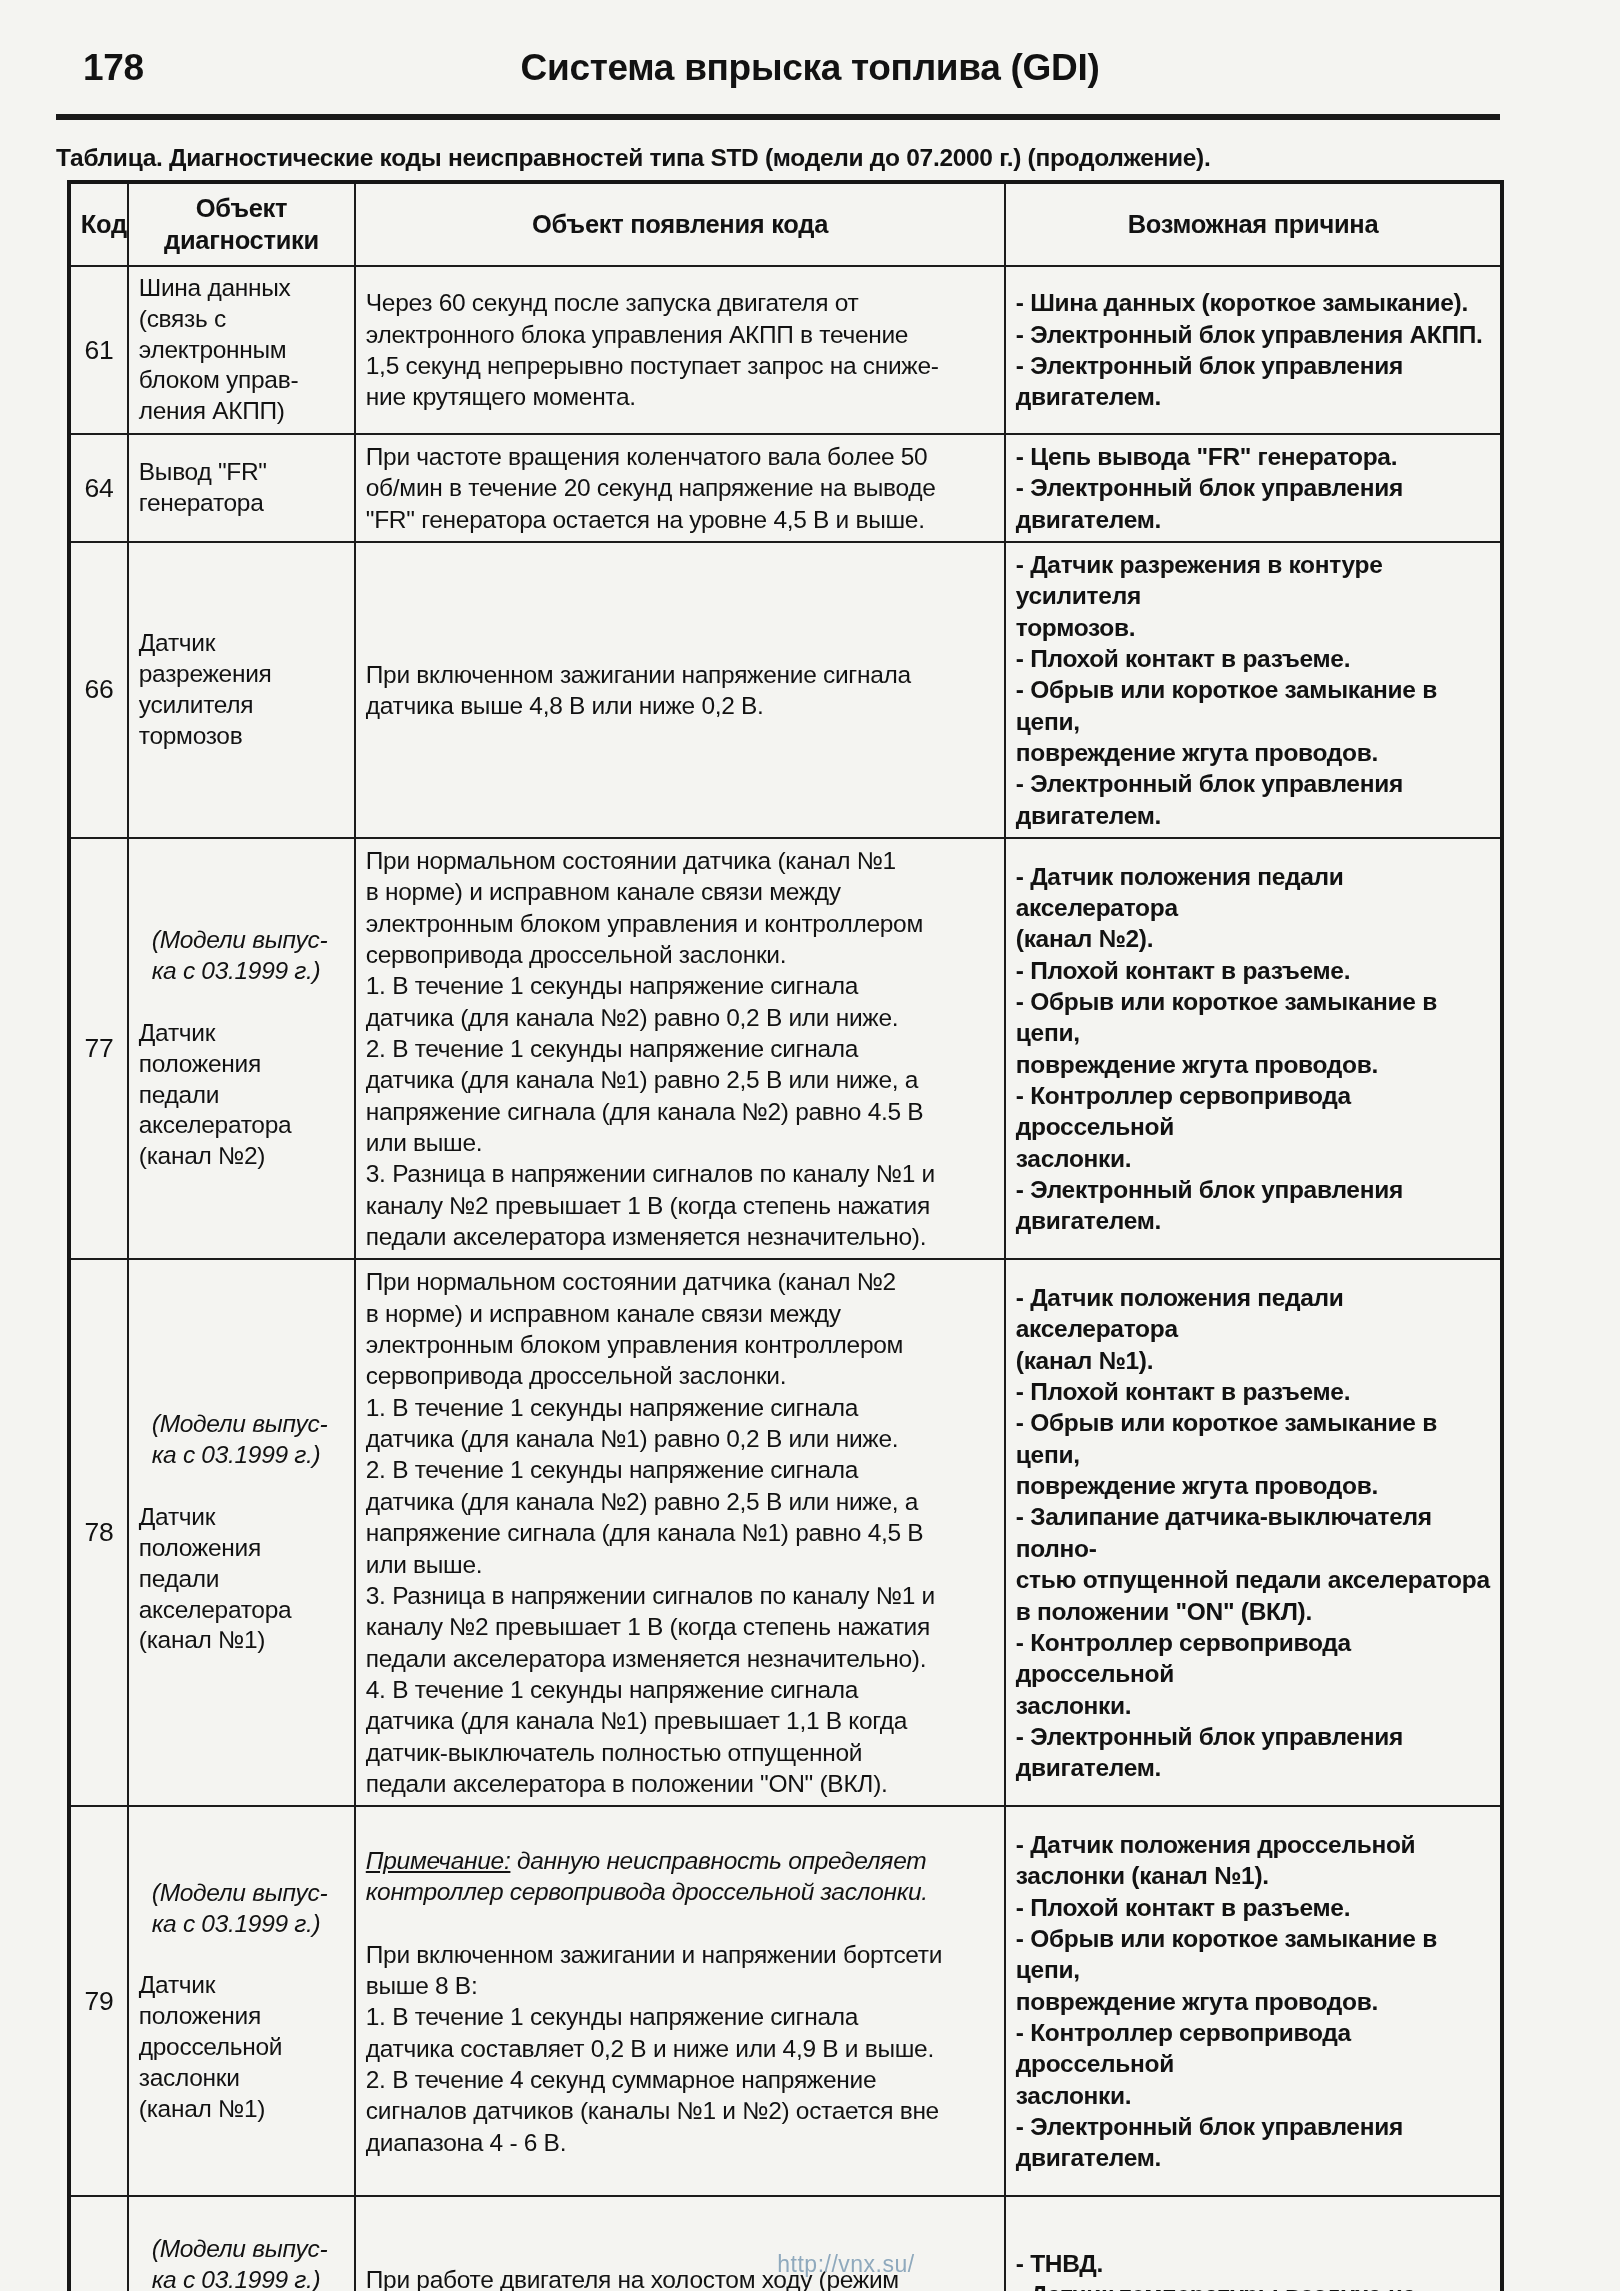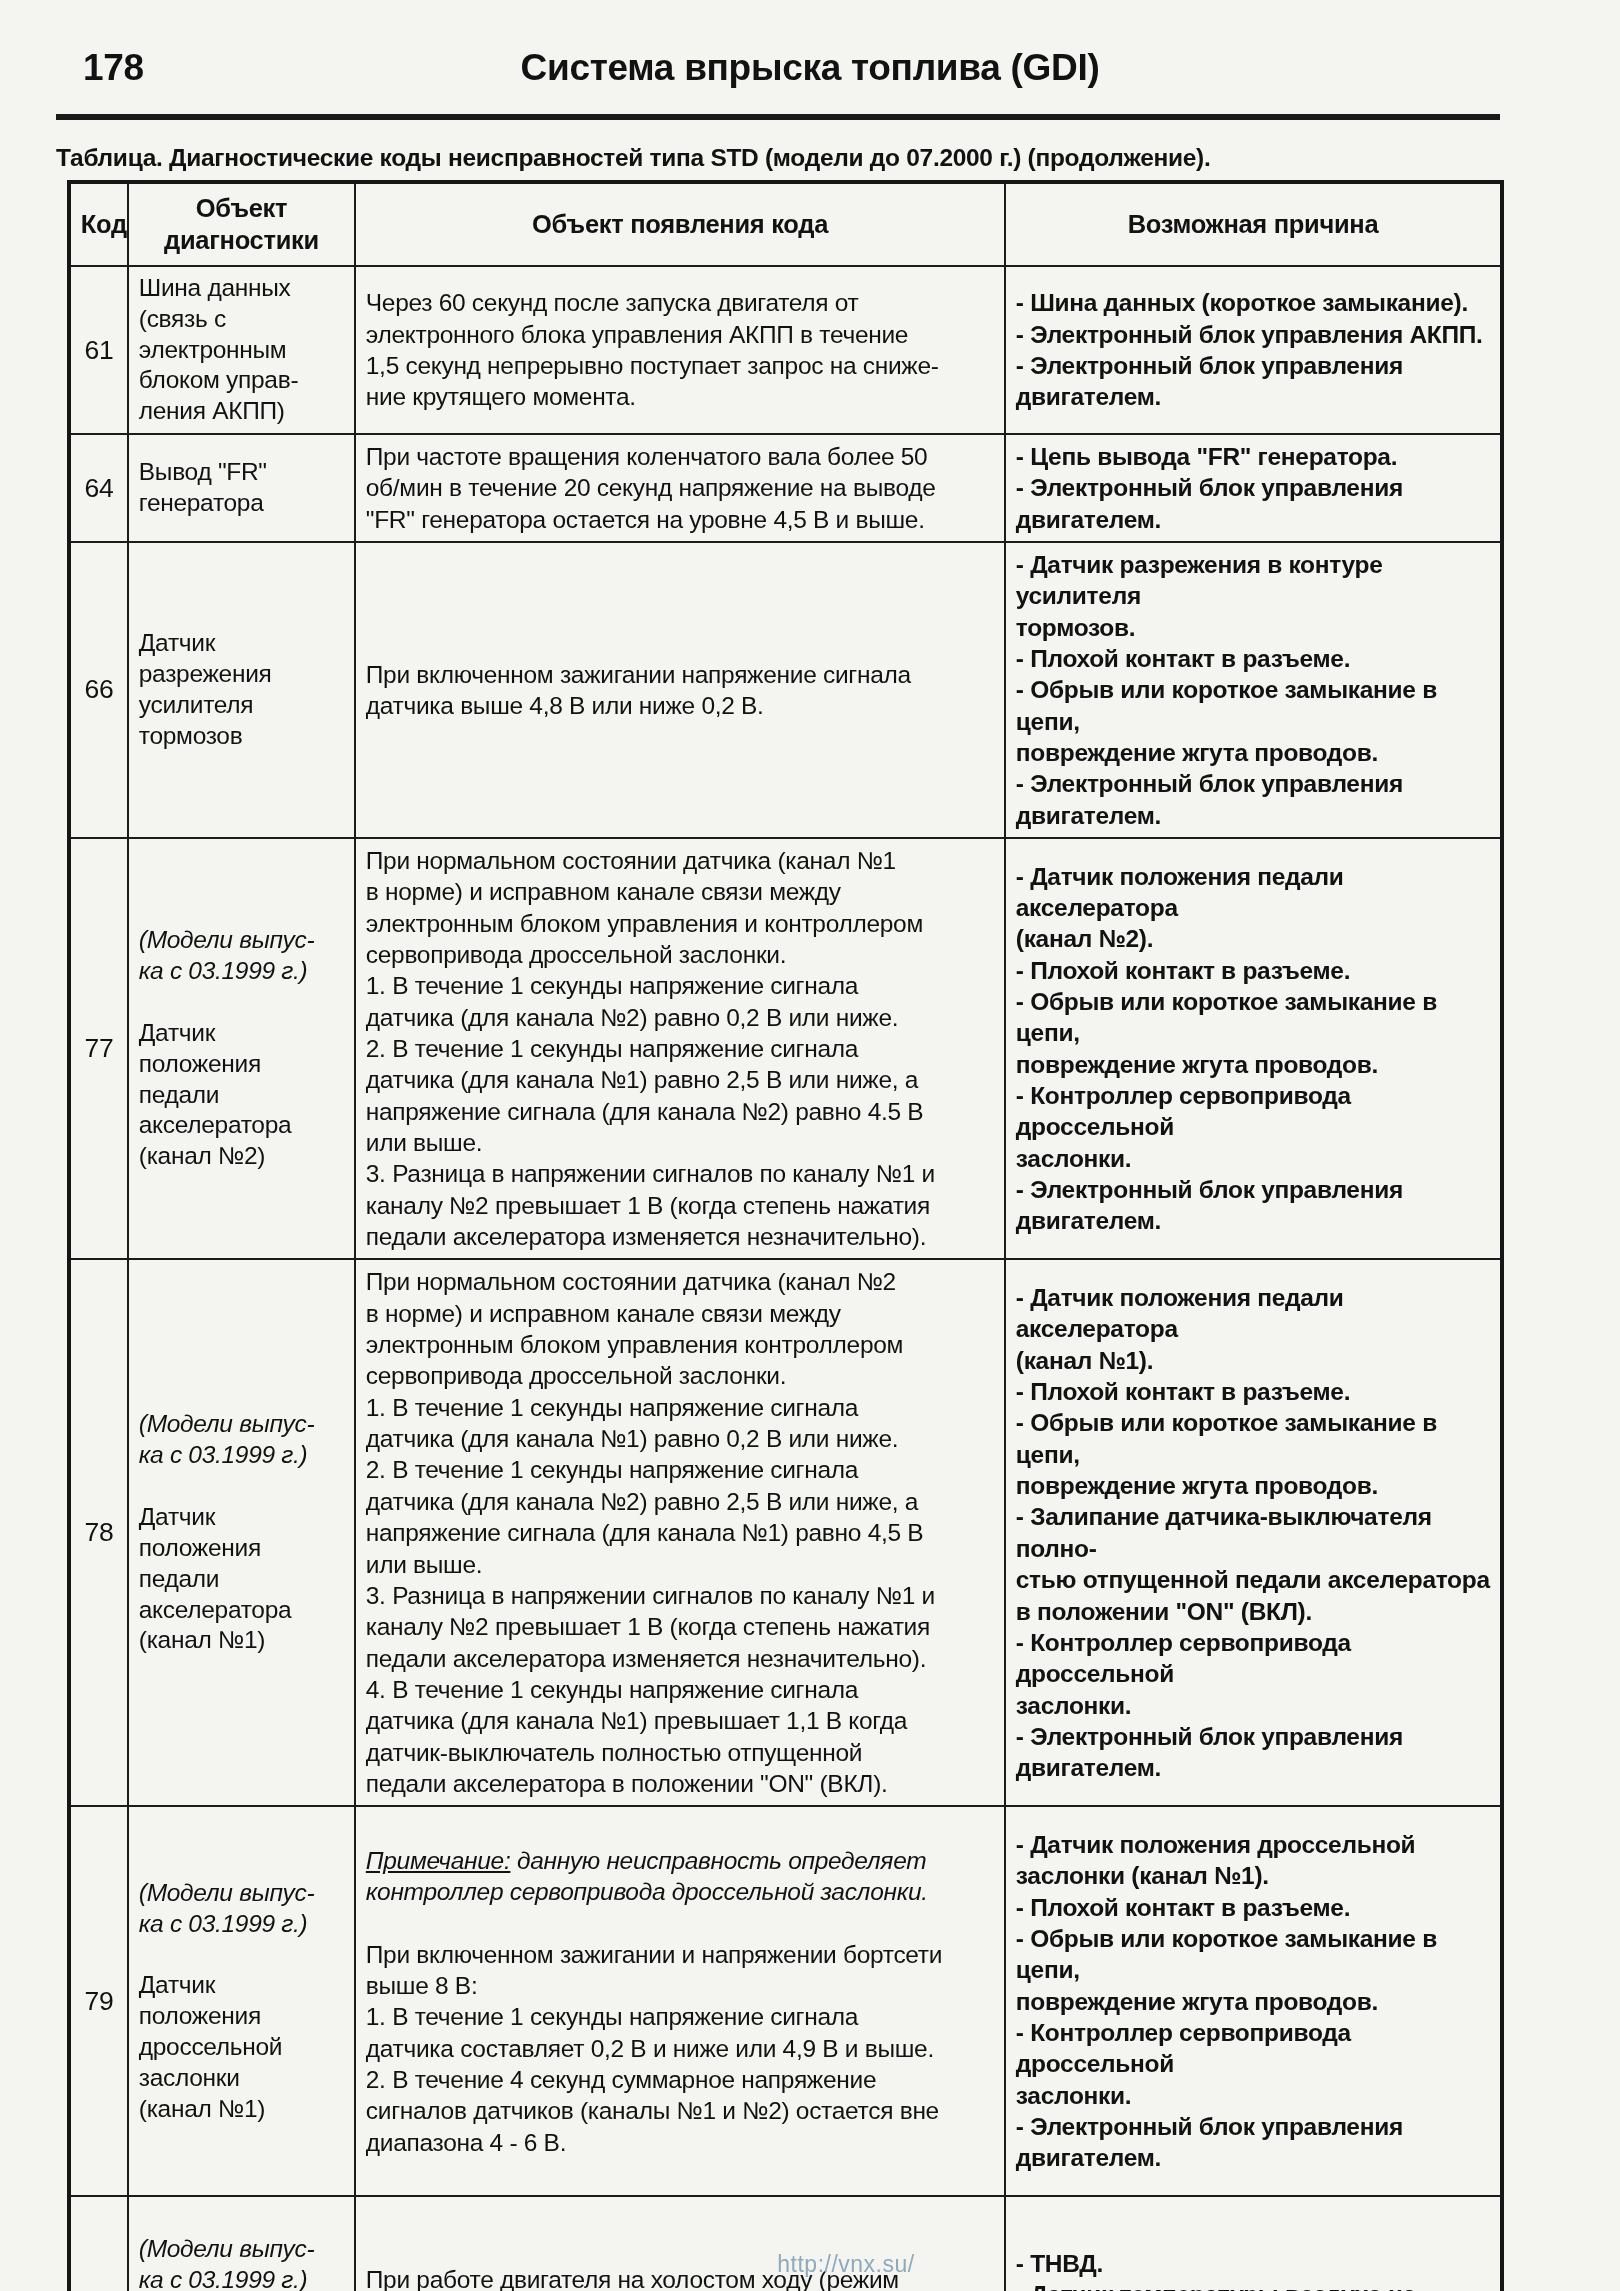"(Модели выпус-" .note { margin-left: none -> 13px }
